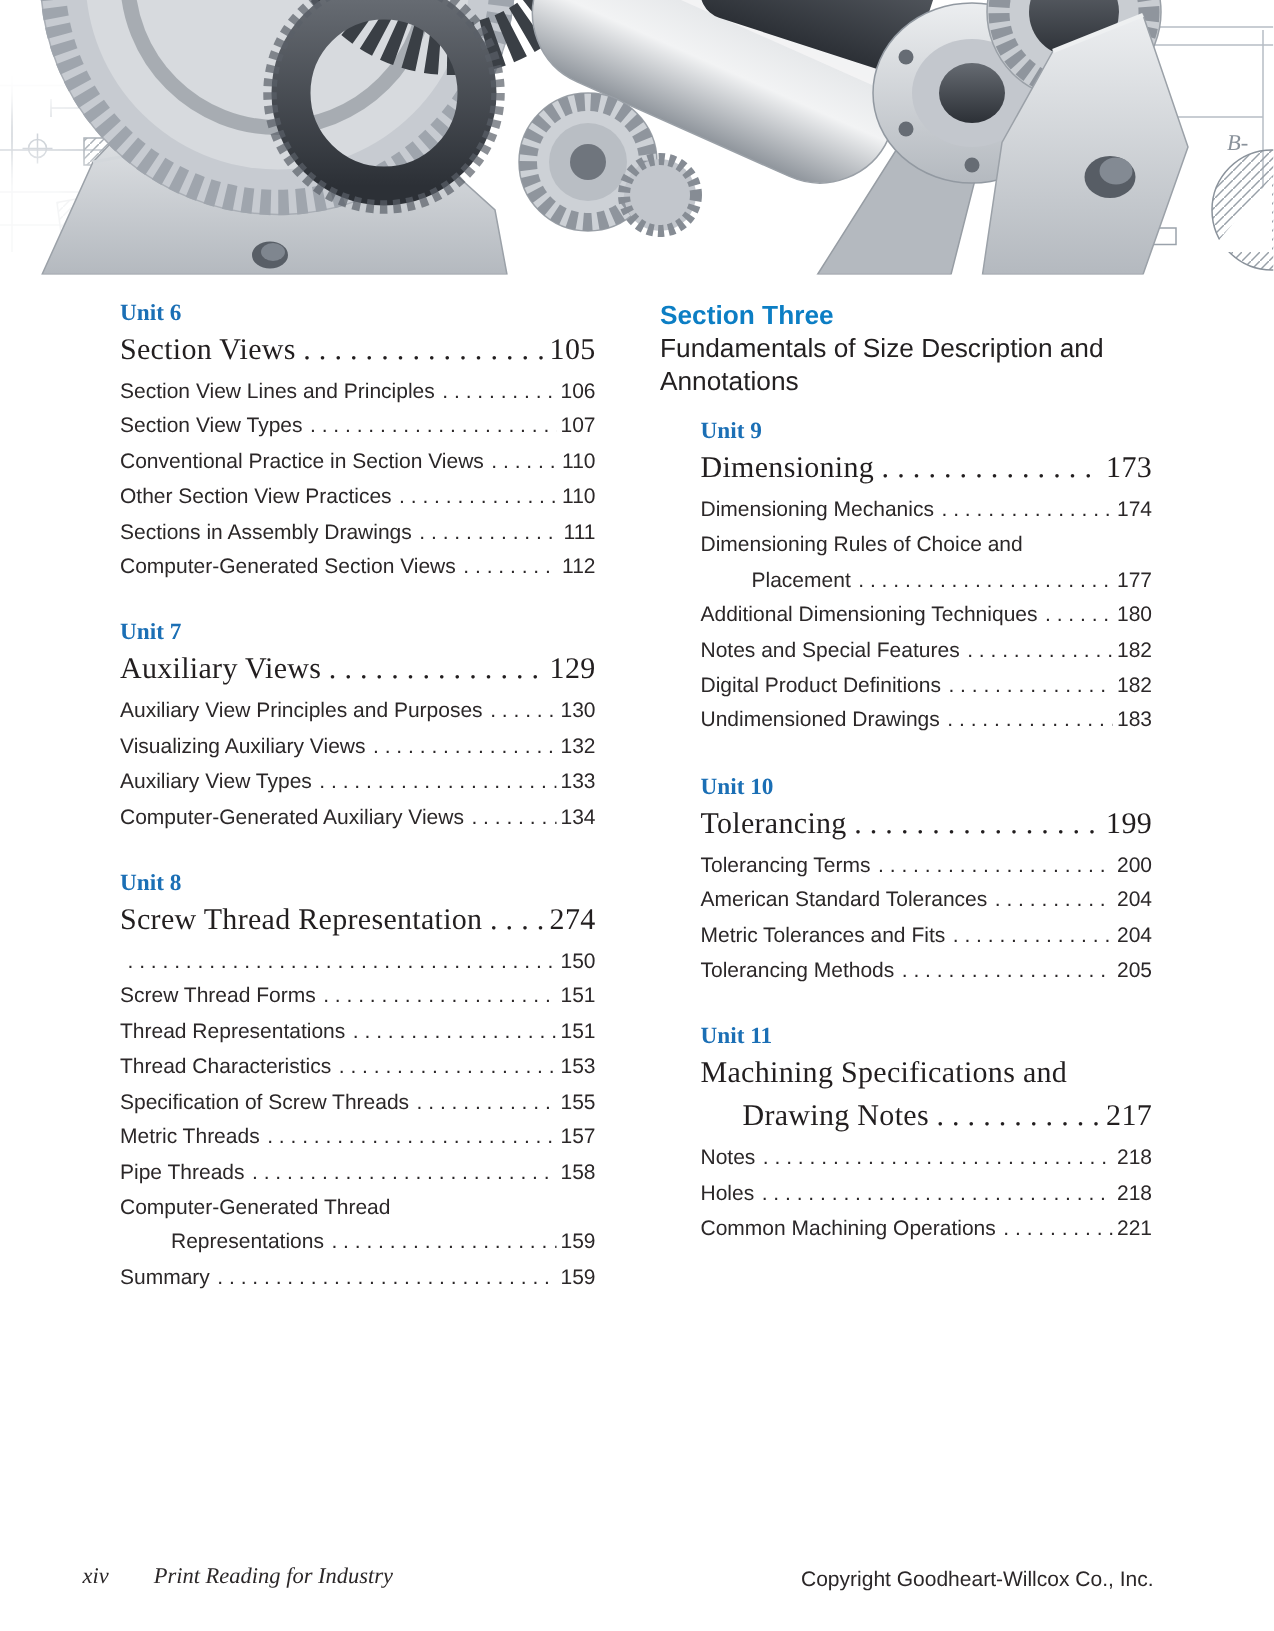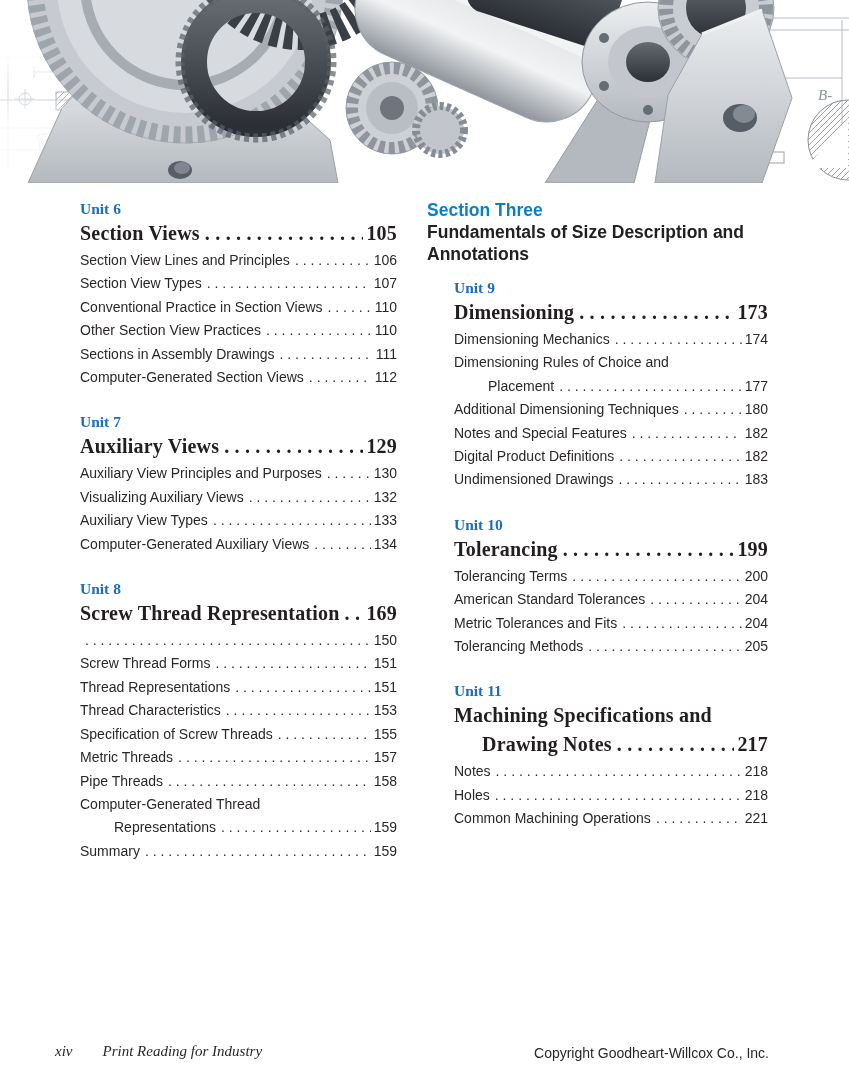"Unit 6" .toc { gap: 30px -> 43px }
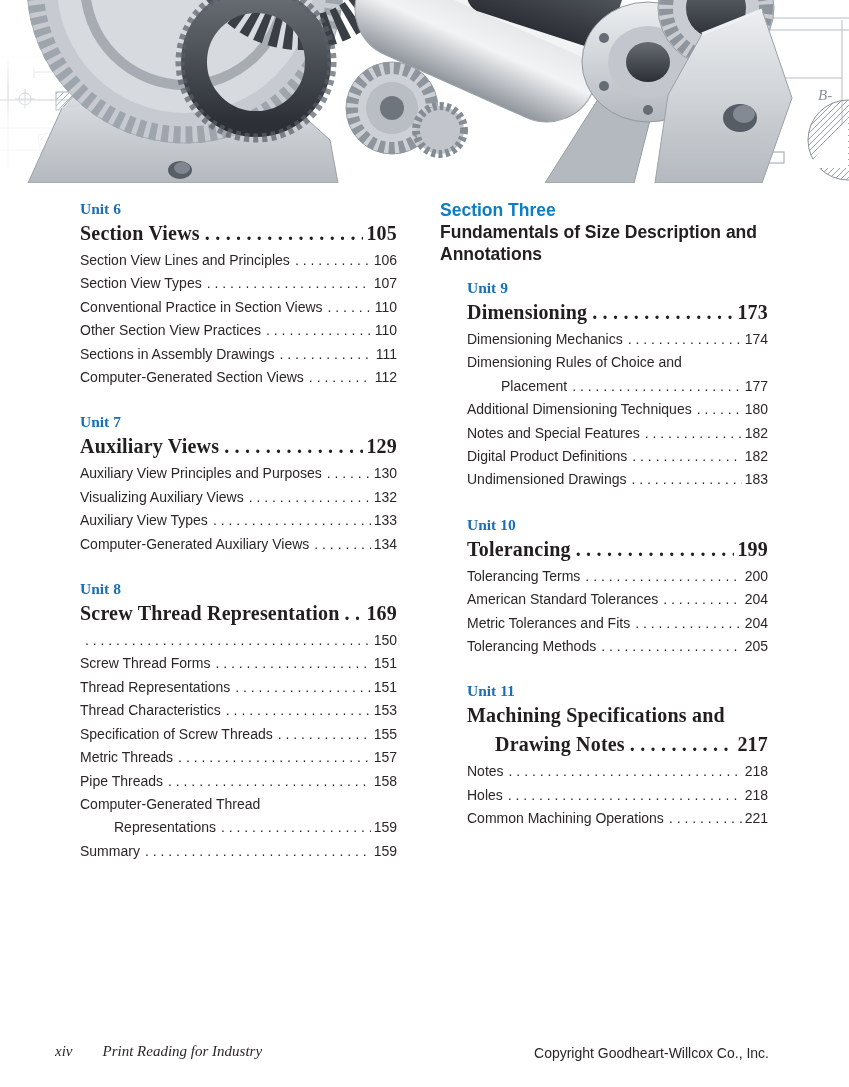"Section Views" .title-row { font-weight: bold -> normal }
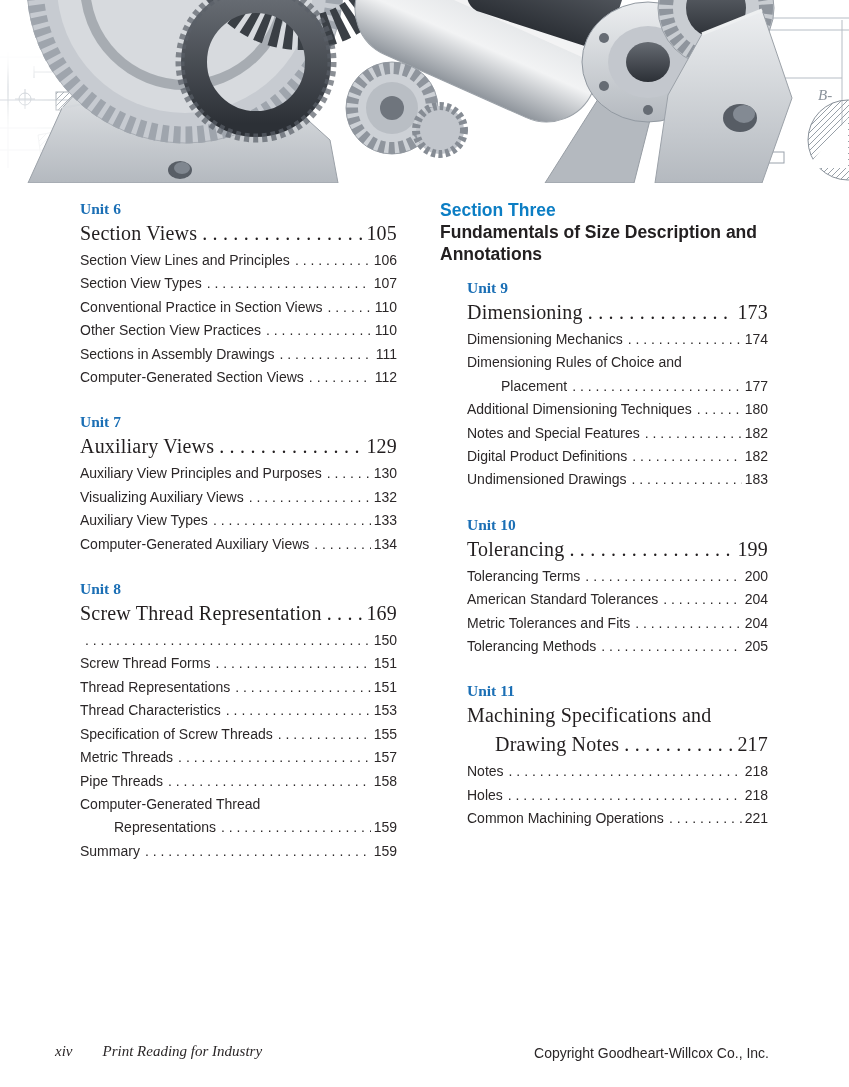"Fundamentals of Size Description and" .section-title { font-weight: bold -> normal }
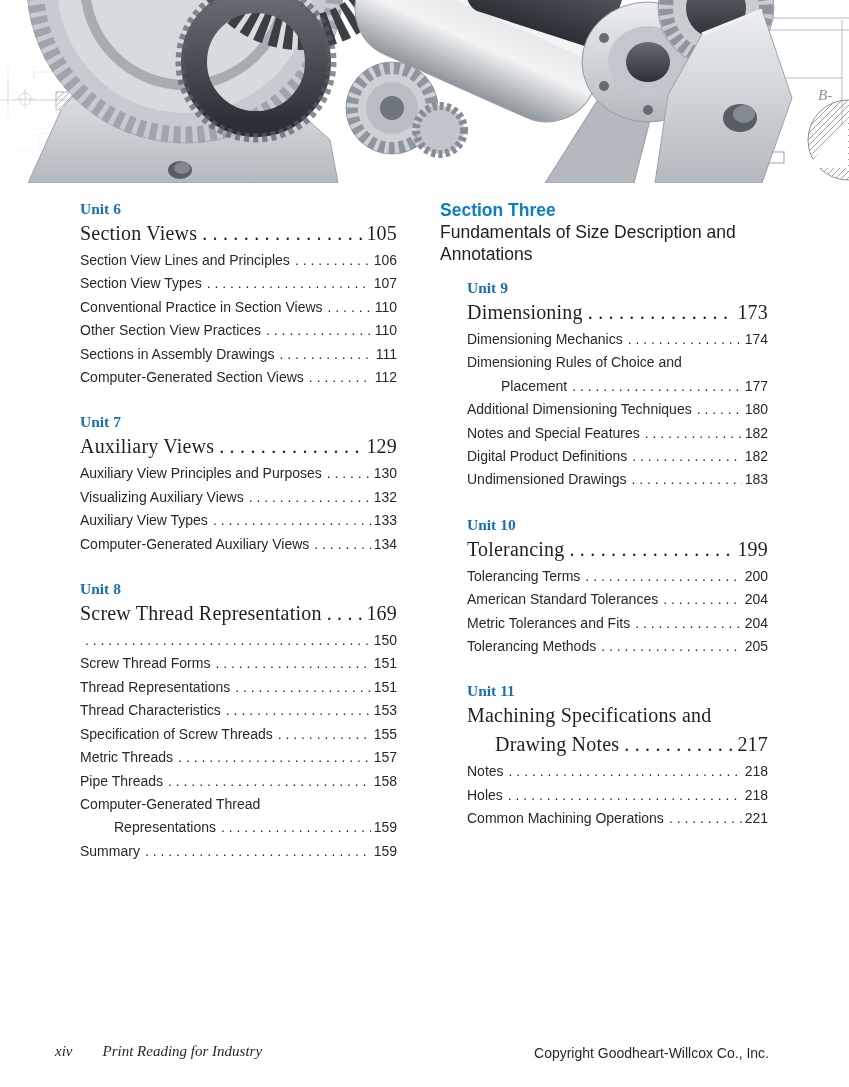"169" span.pg { text: 169 -> 274 }
